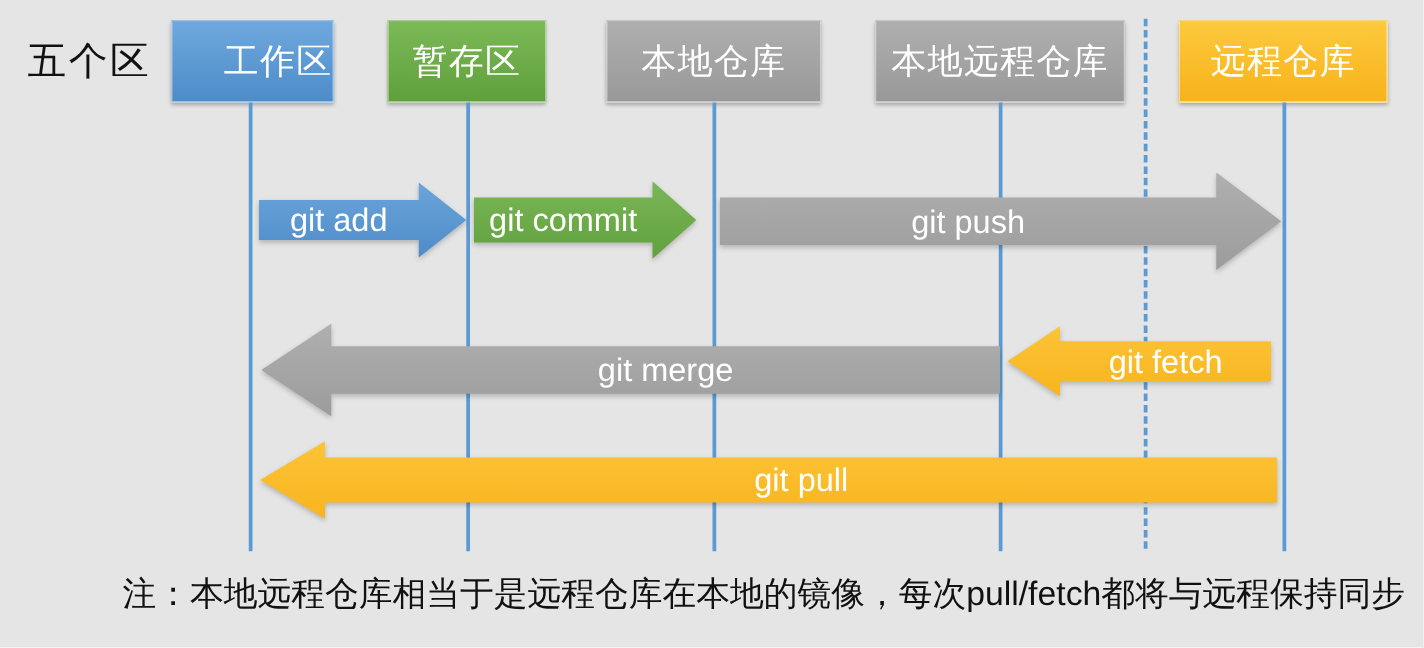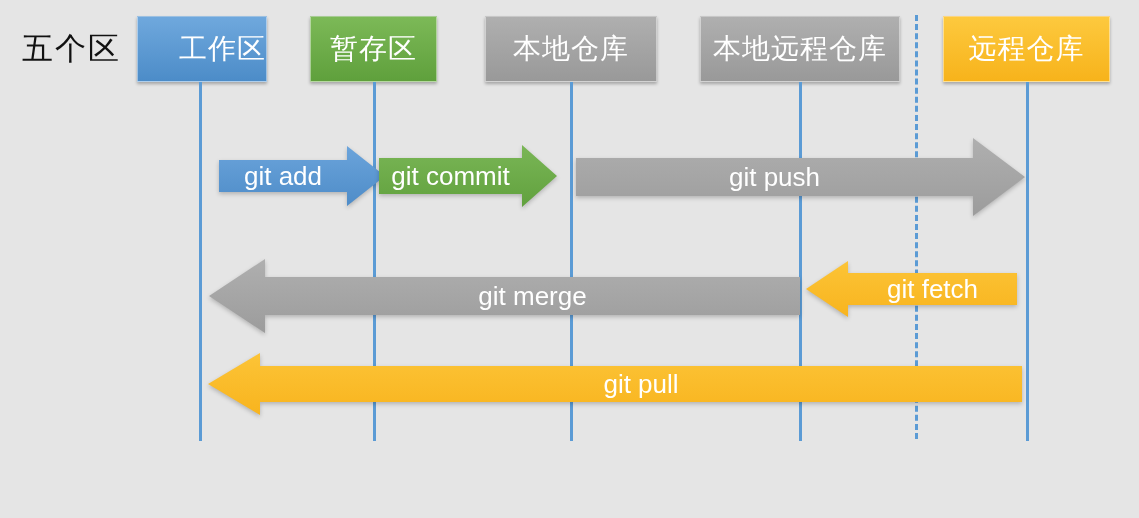"git add" div.arrow-wrap { margin-left: 12px -> none }
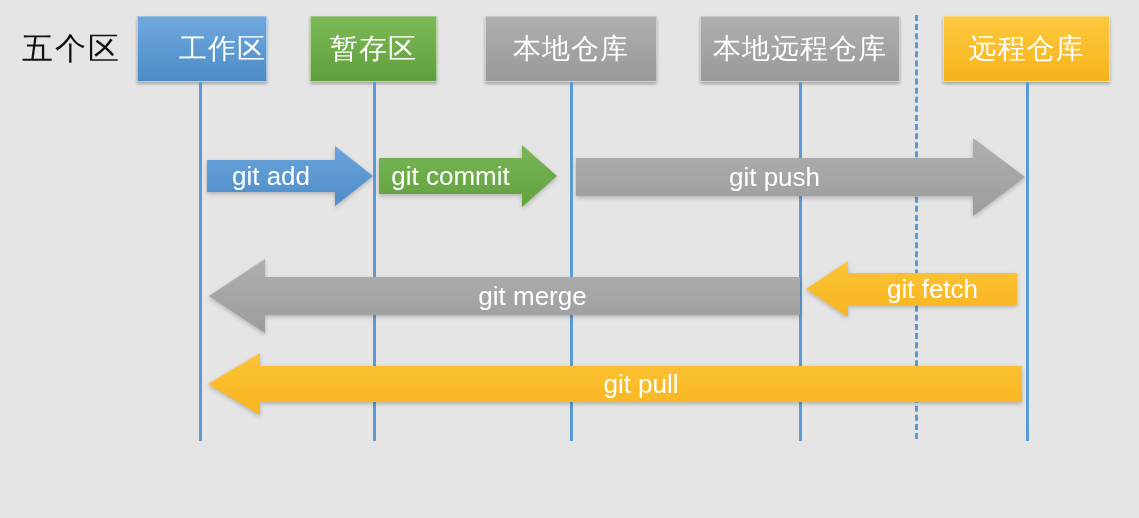"注：本地远程仓库相当于是远程仓库在本地的镜像，每次pull/fetch都将与远程" div.note { html: none -> <div>注：本地远程仓库相当于是远程仓库在本地的镜像，每次pull/fetch都将与远程保持同步</div> }
